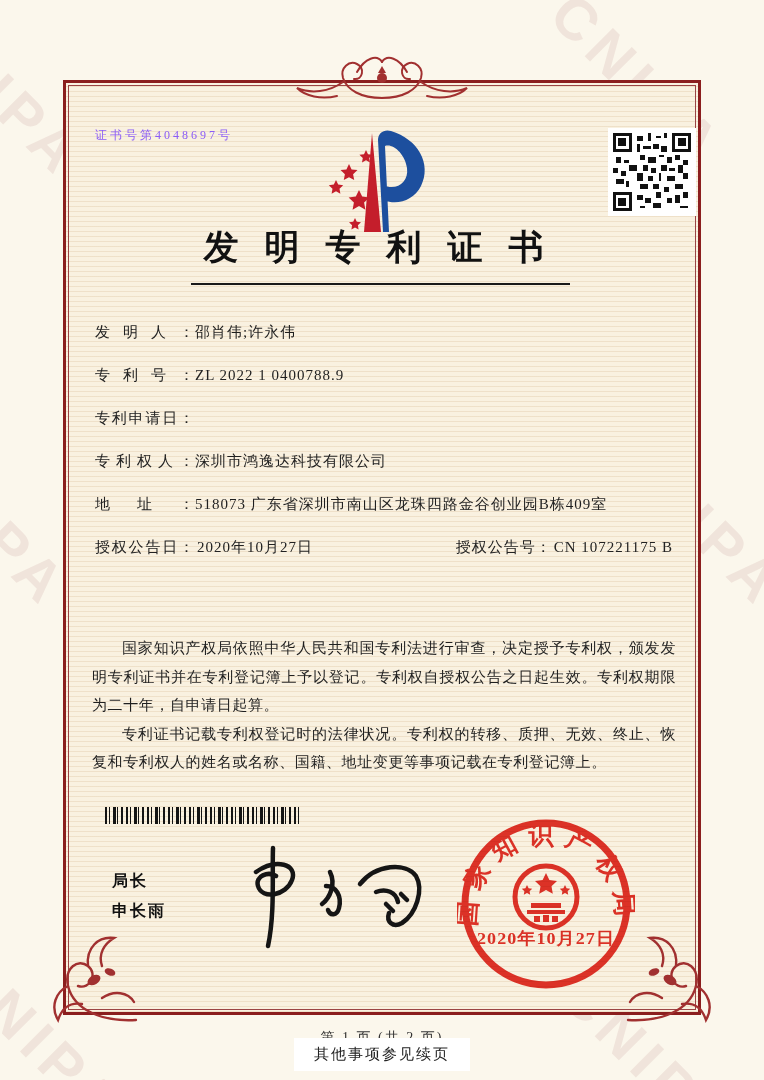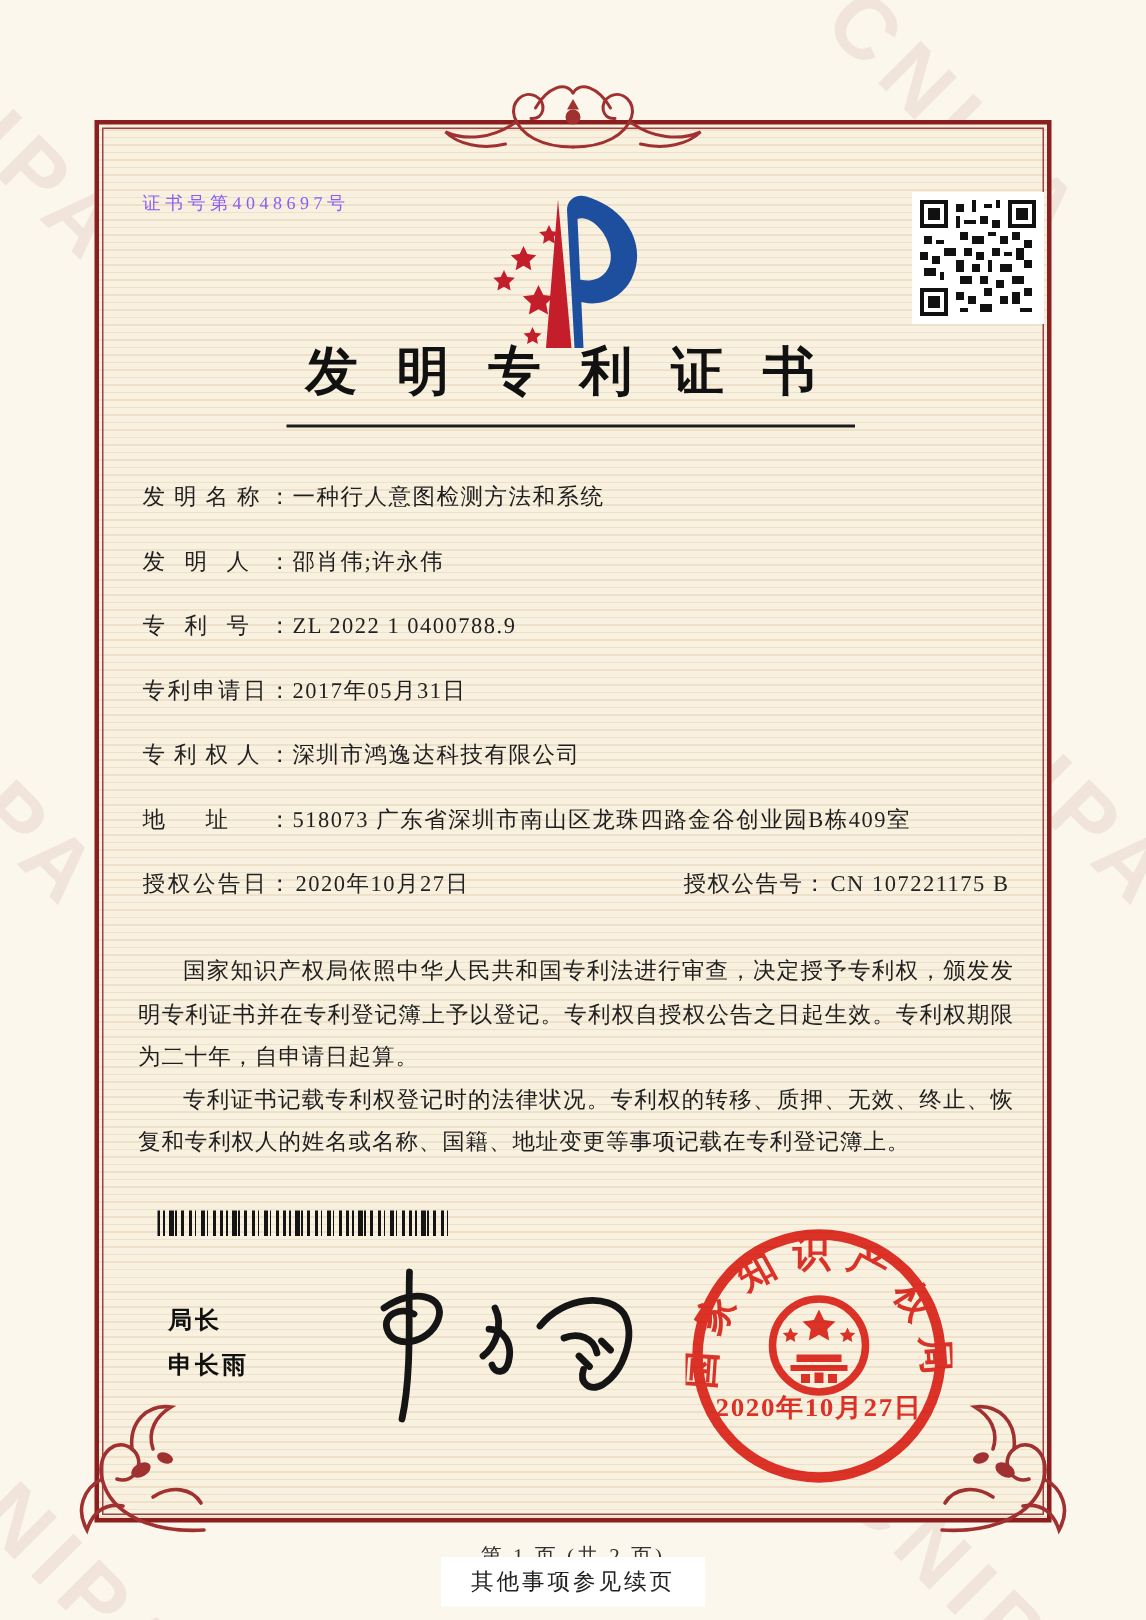"发明名称：" div.frow { html: <div> <span>发明名称：</span> <span>一种行人意图检测方法和系统</span> </div> -> none }
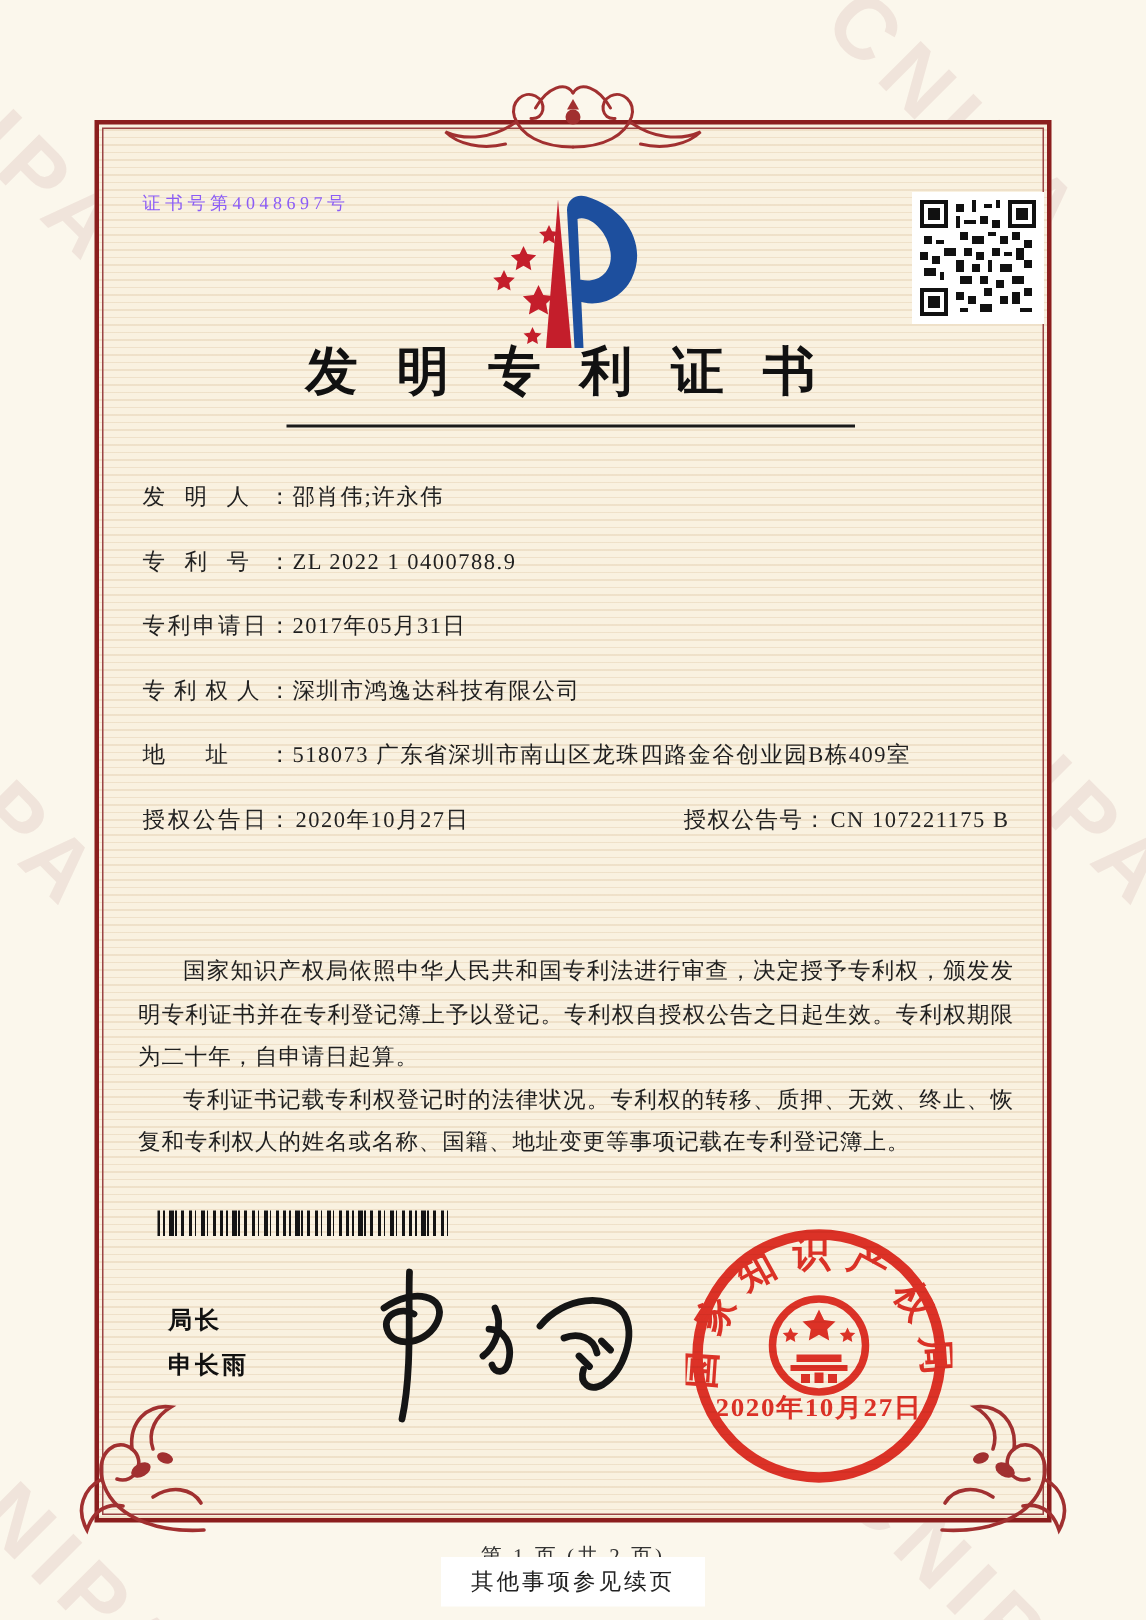"2017年05月31日" span.fvalue { html: <span>2017年05月31日</span> -> none }
